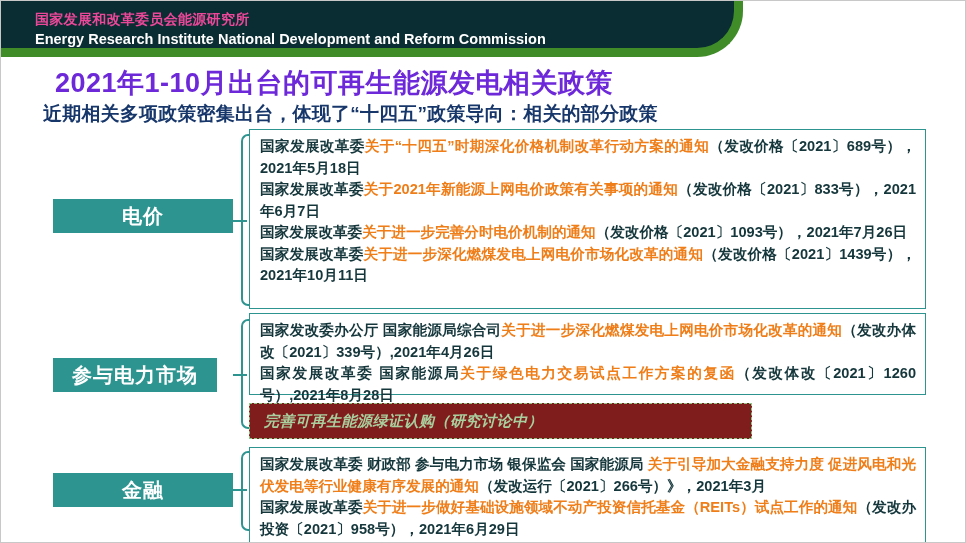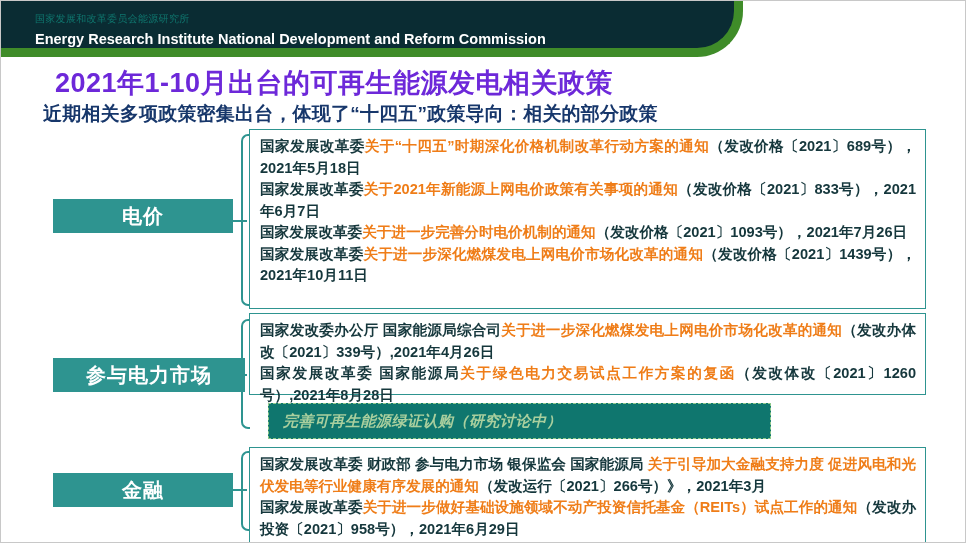"国家发展和改革委员会能源研究所" .header-cn { color: #0f766e -> #ec4899; font-size: 10px -> 14px; font-weight: normal -> bold }
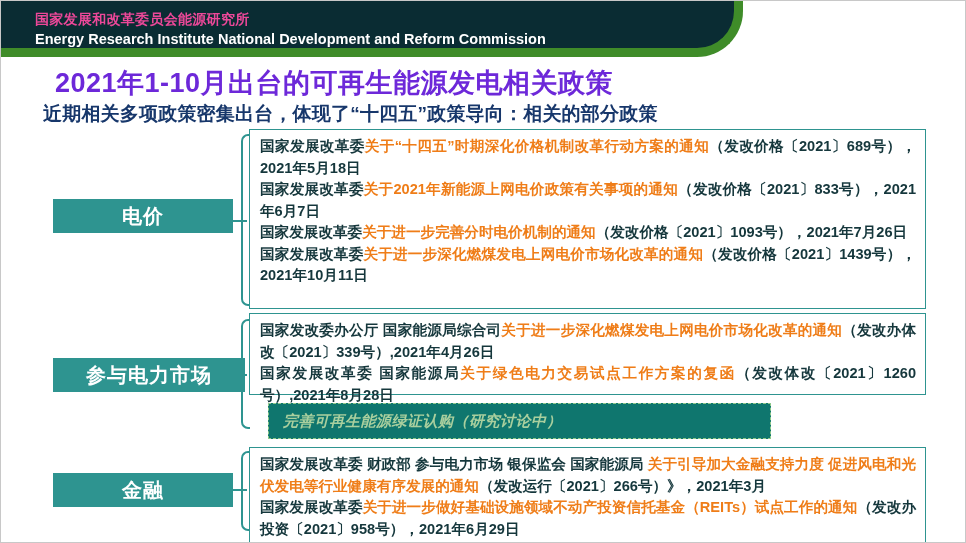"参与电力市场" #cat-1 { width: 192px -> 164px }
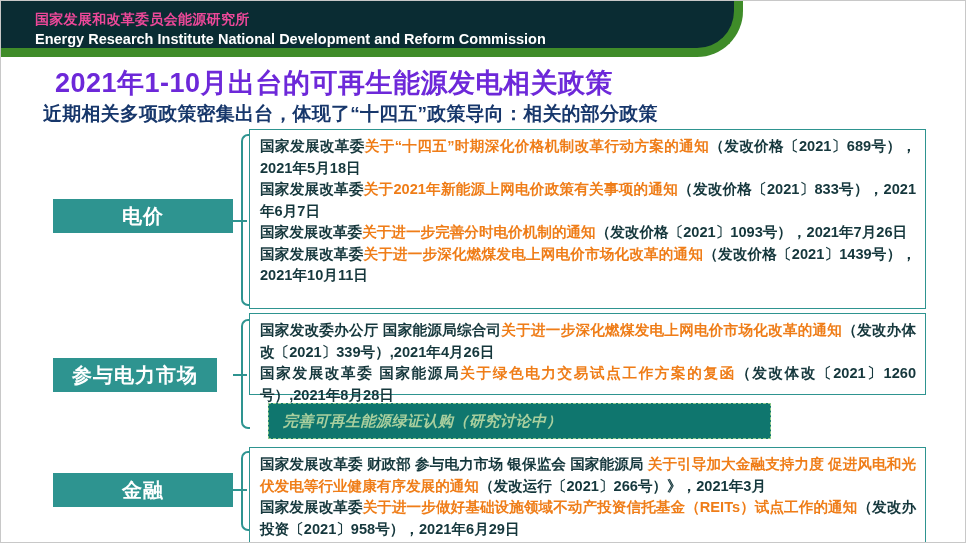"完善可再生能源绿证认购（研究讨论中）" .dashed-box { background: #0f766e -> #7f1d1d; margin-left: 19px -> none }
